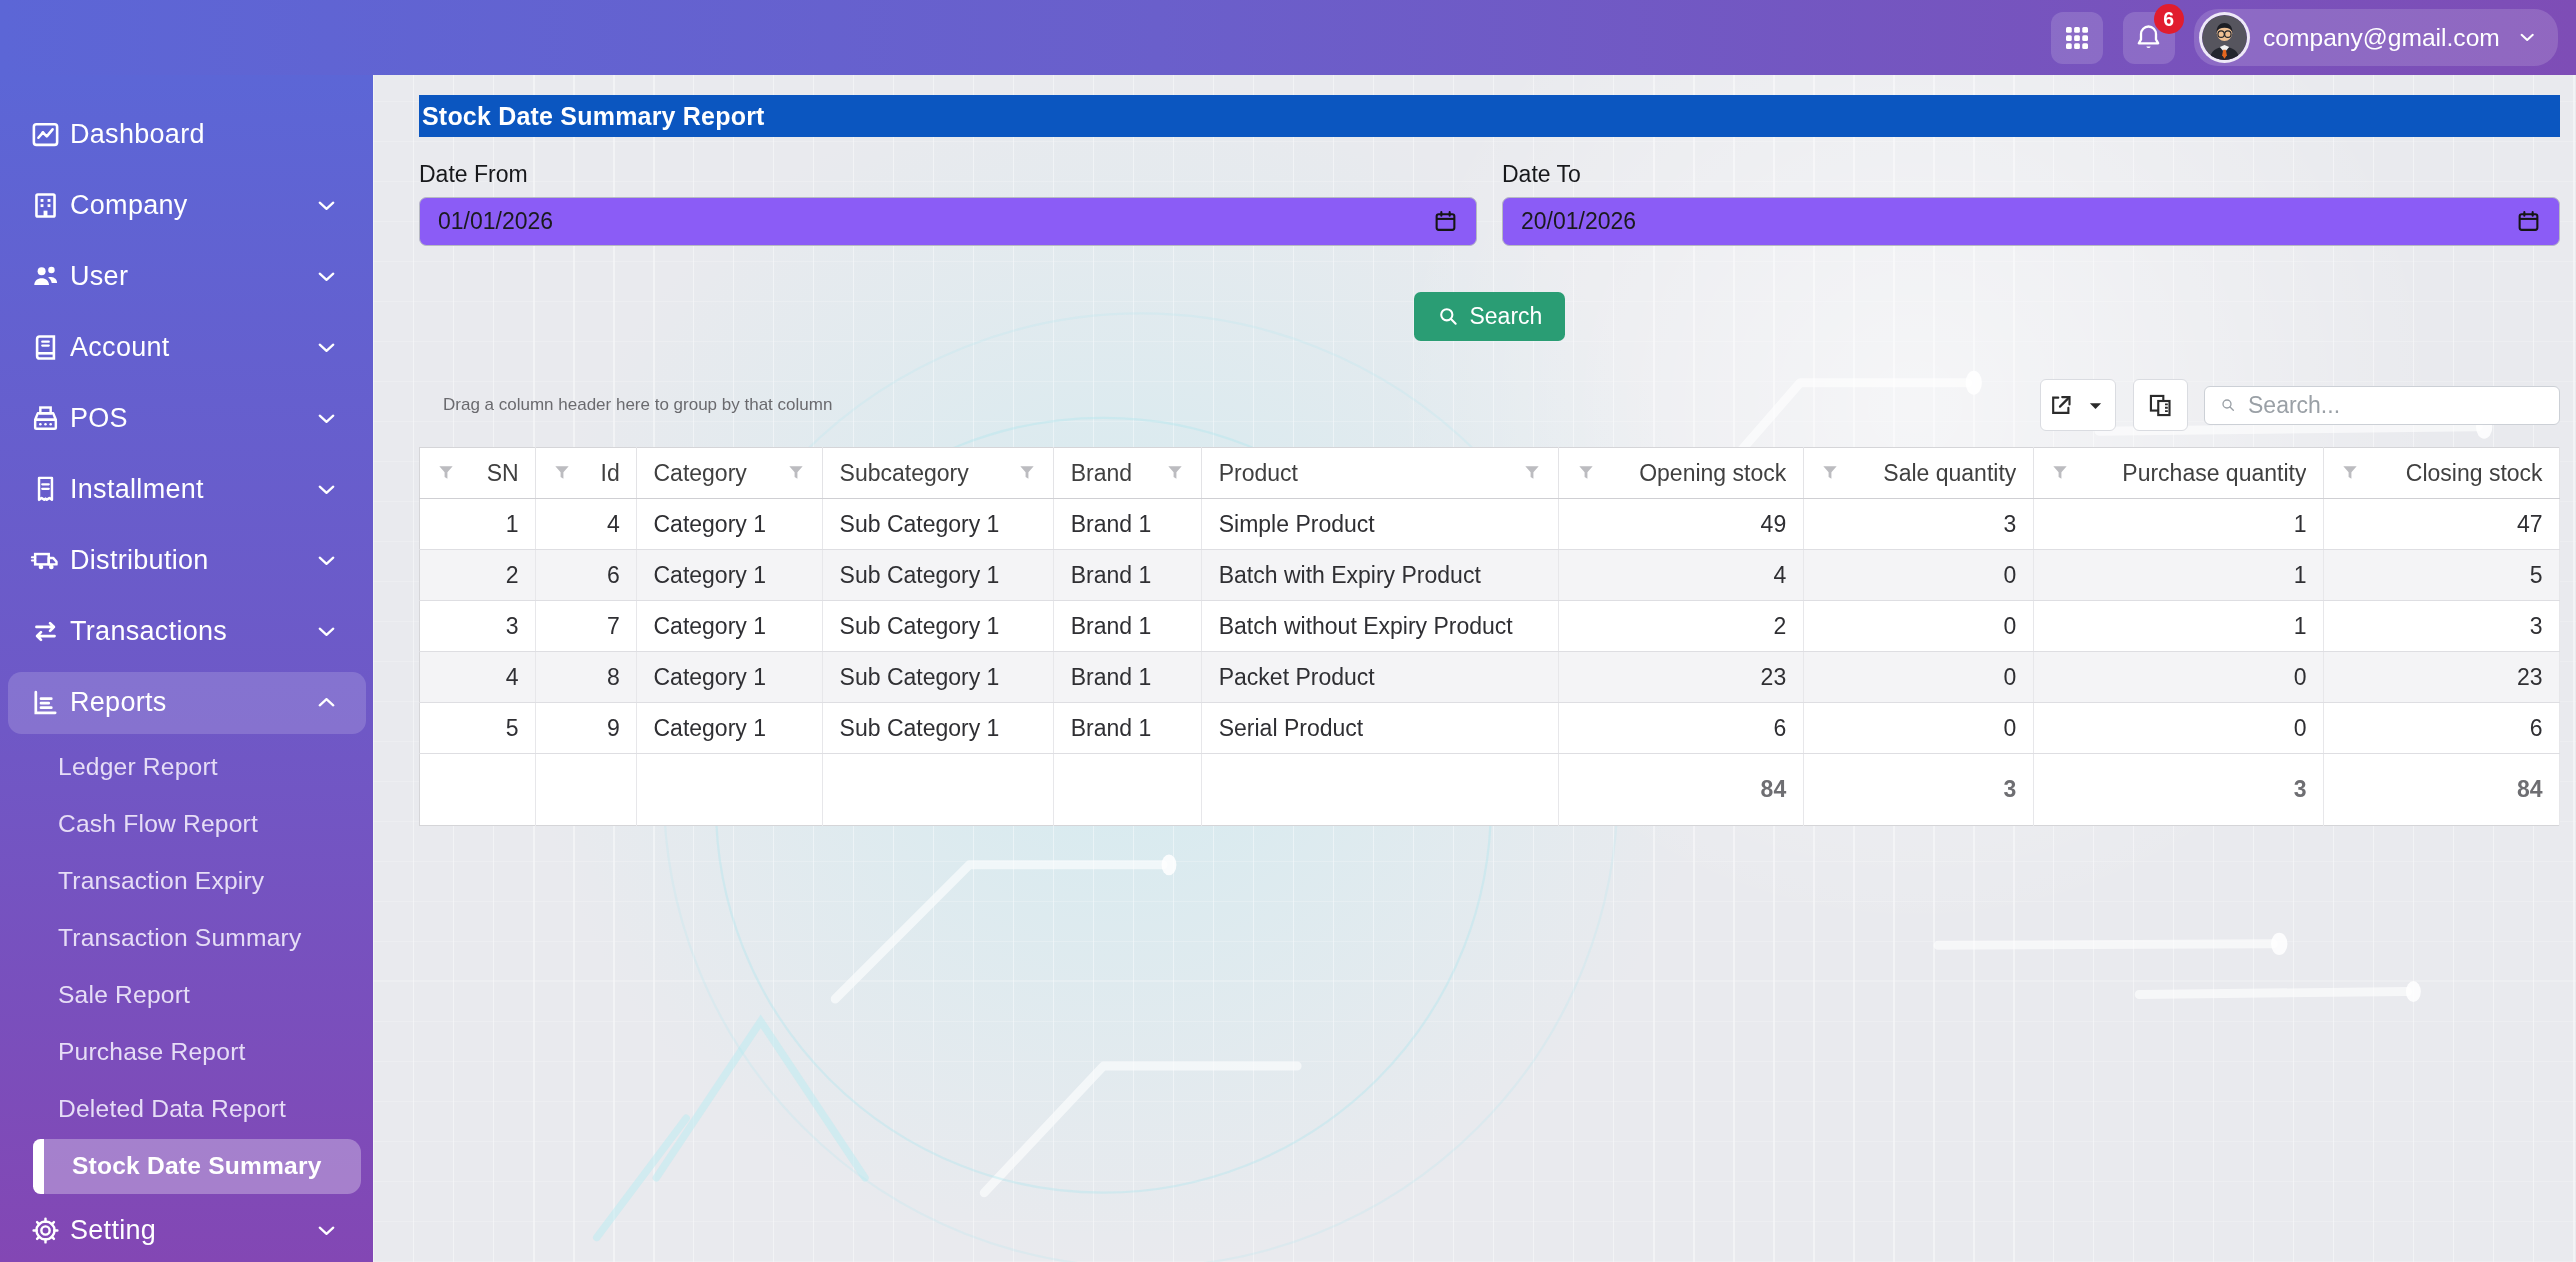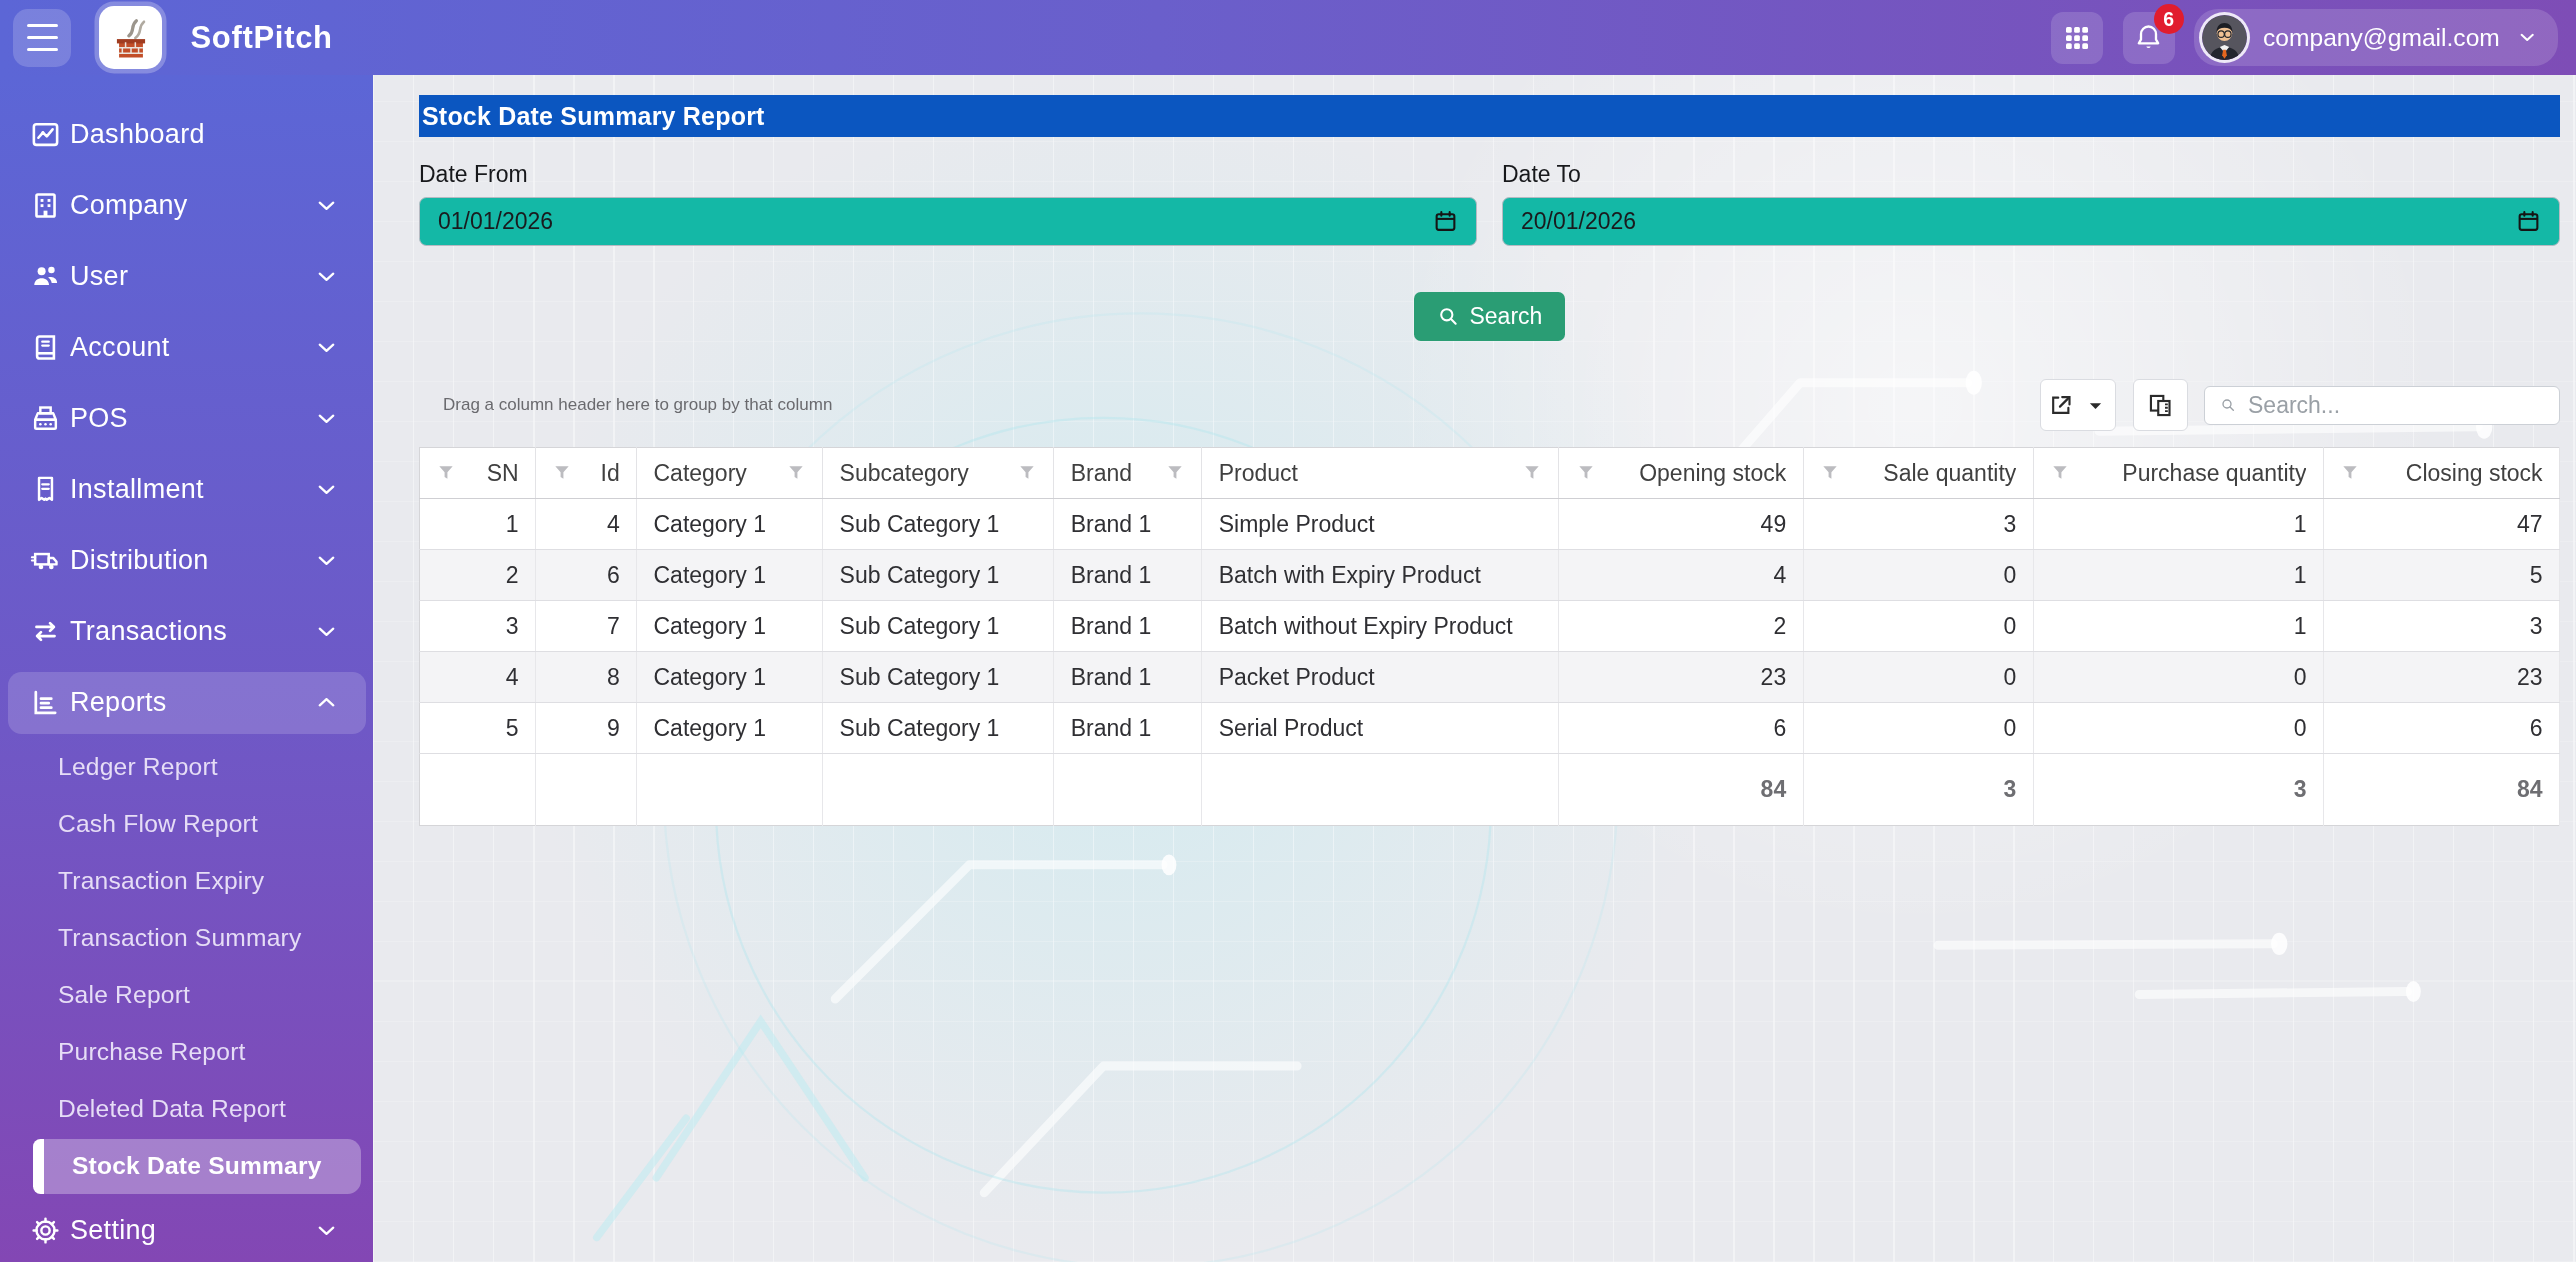"SoftPitch" div.nav-left { html: <div> <div> <i></i> <i></i> <i></i> </div> <div> <svg> <path></path> <path></path> <rect></rect> <path></path> <path></path> </svg> </div> <div>SoftPitch</div> </div> -> none }
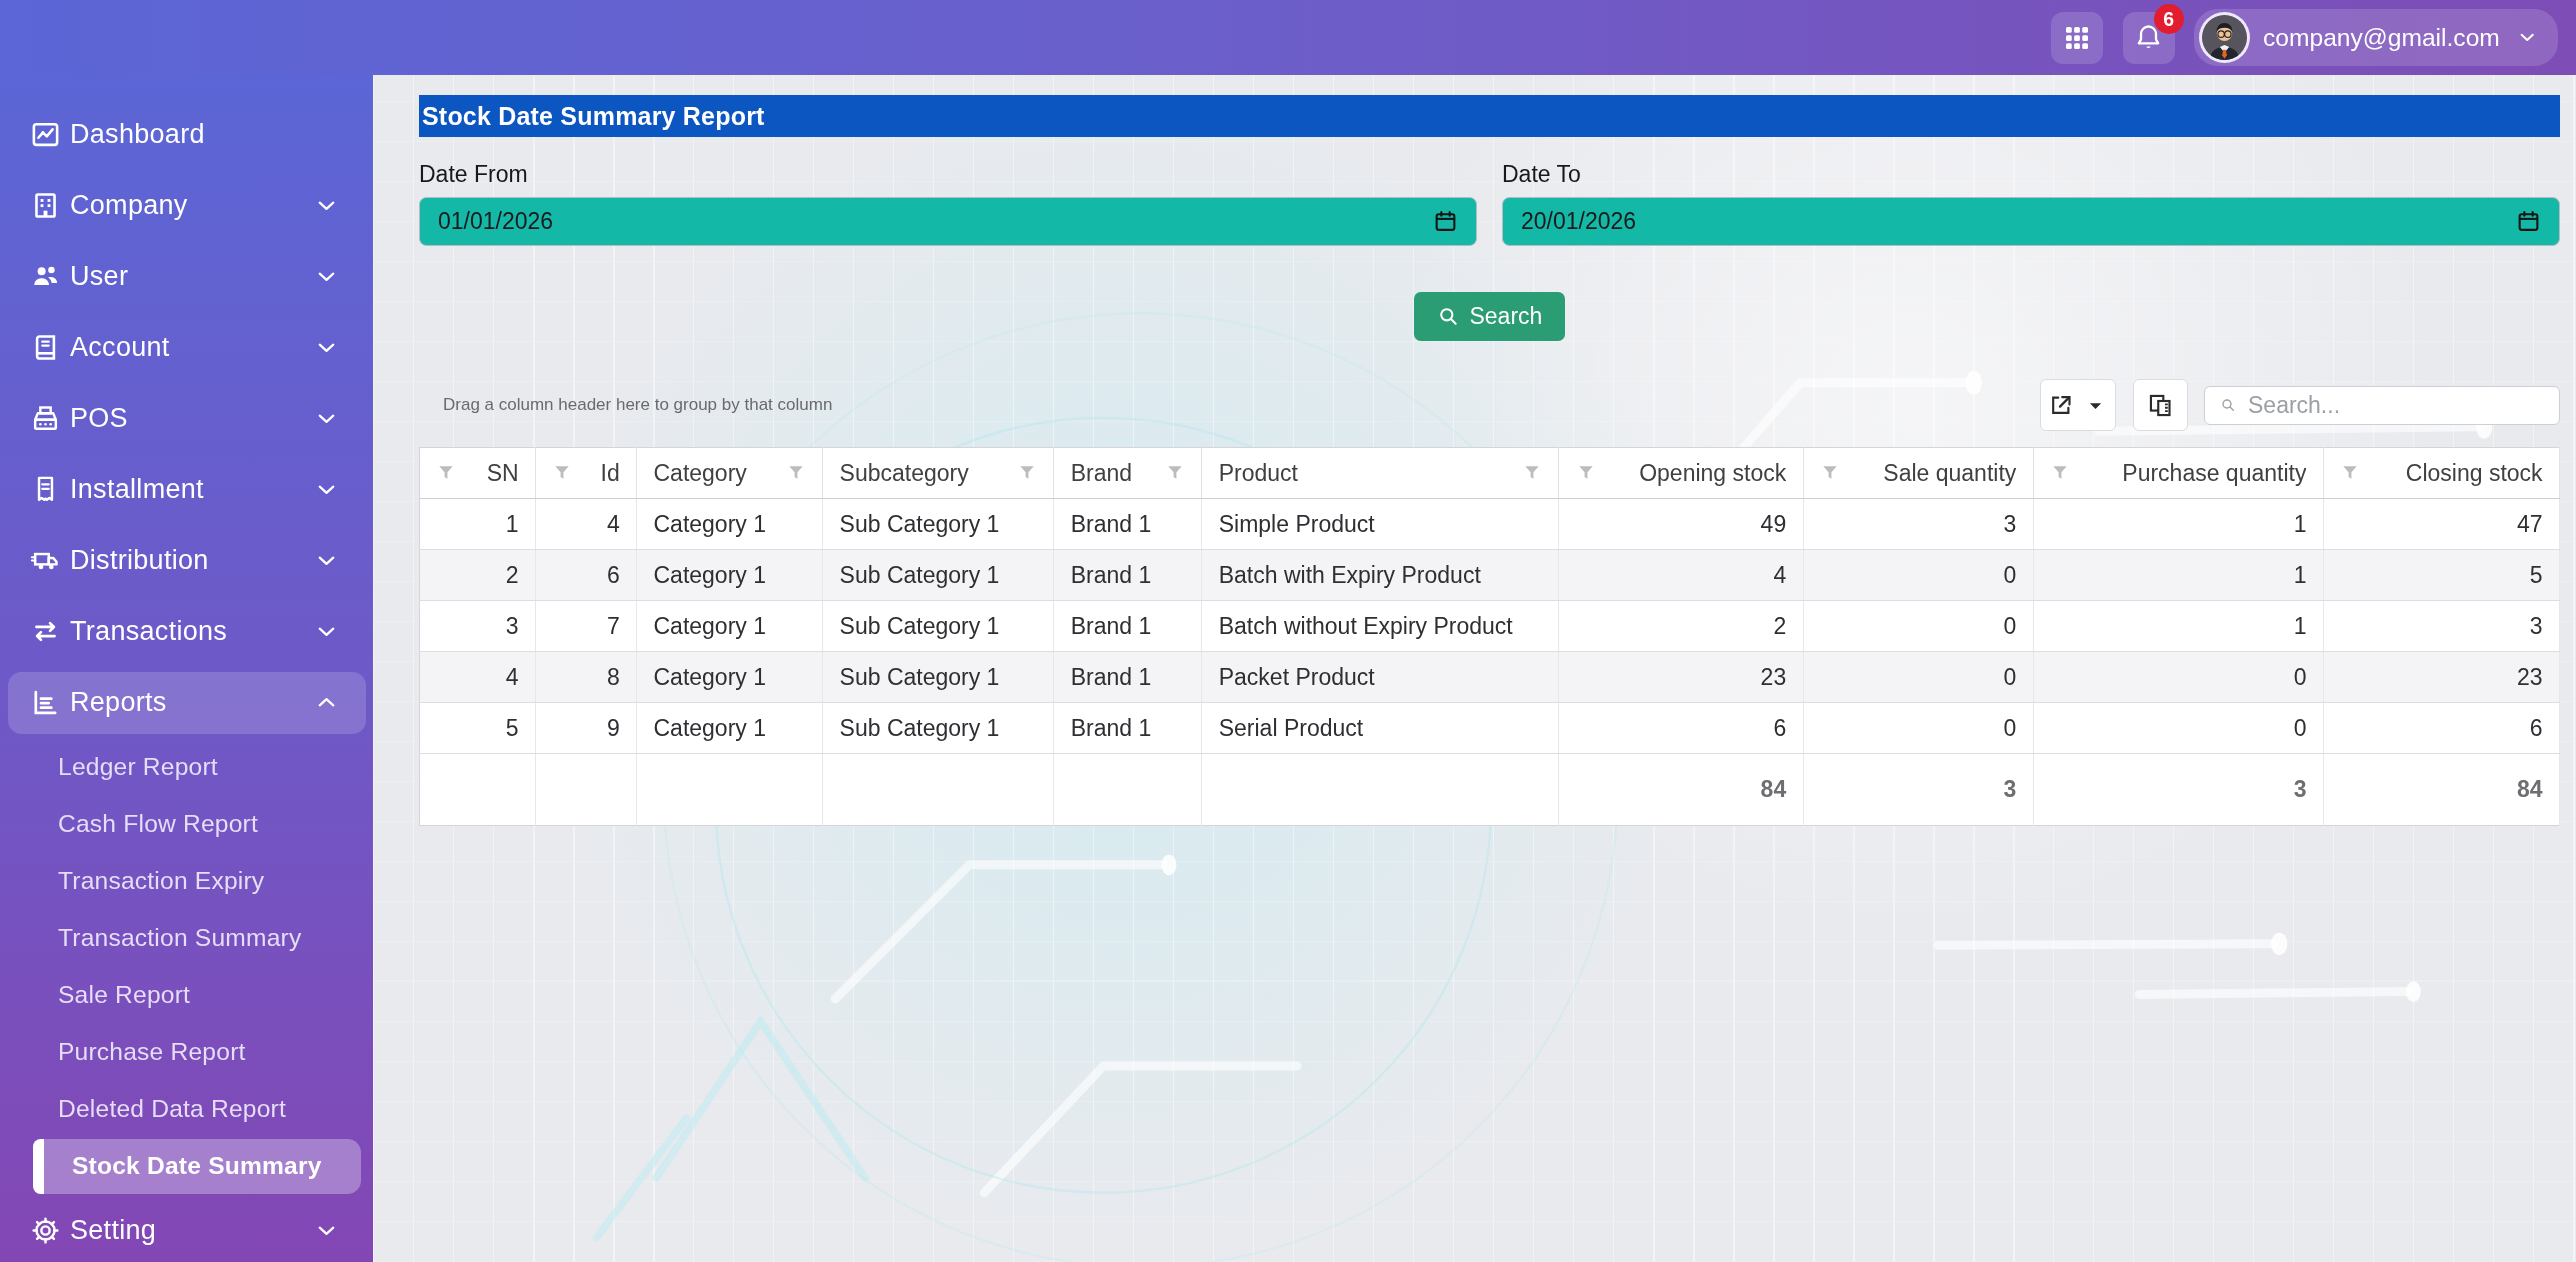"01/01/2026" .date-input { background: #14b8a6 -> #8b5cf6 }
